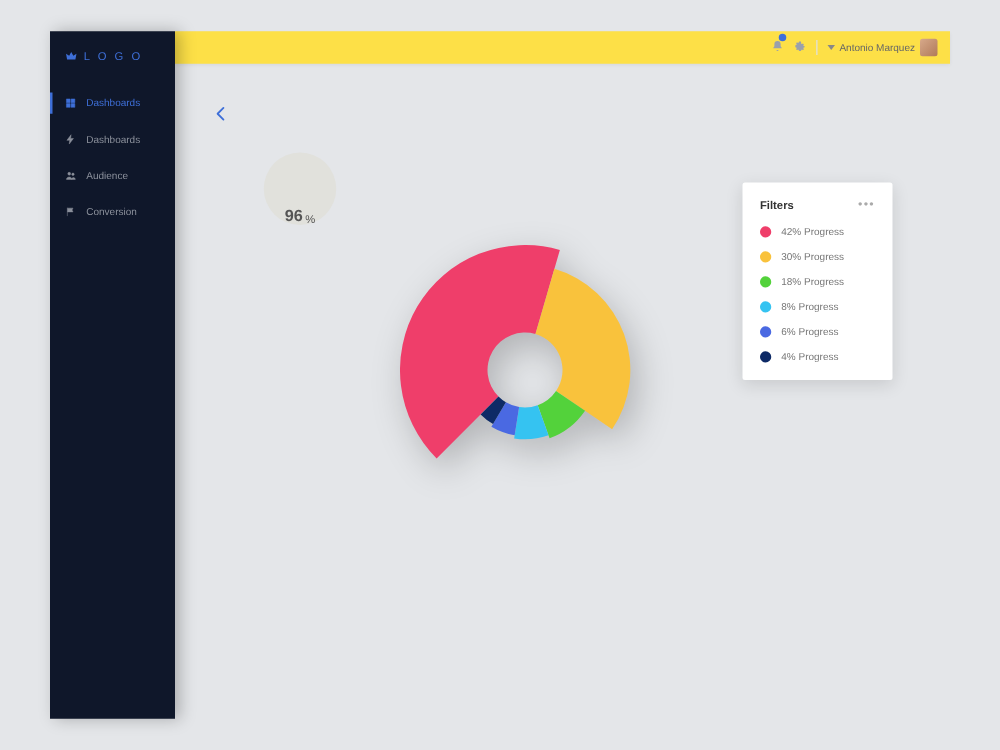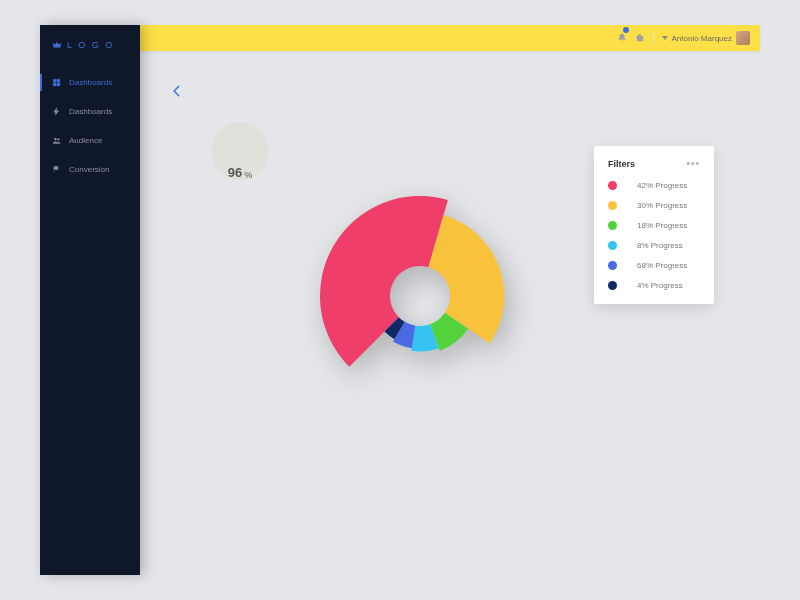"42% Progress" .li { gap: 20px -> 8px }
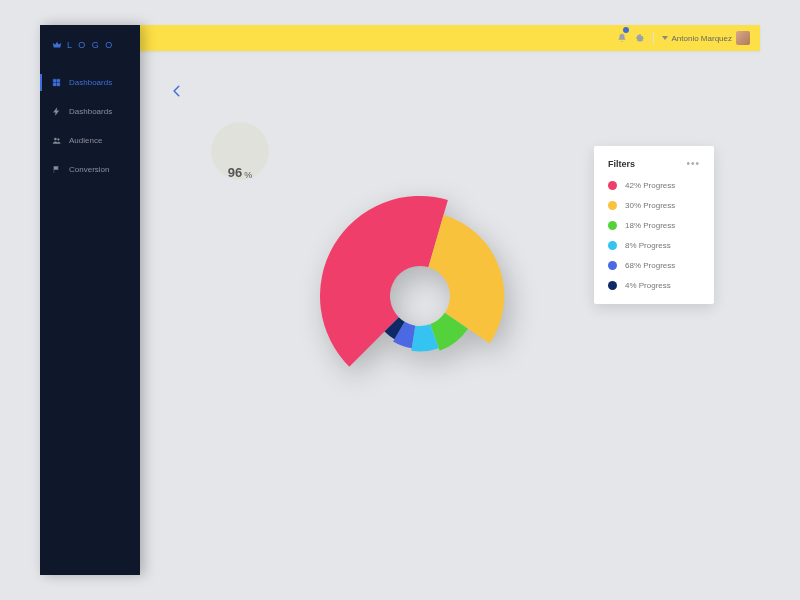"68% Progress" span { text: 68% -> 6% }
